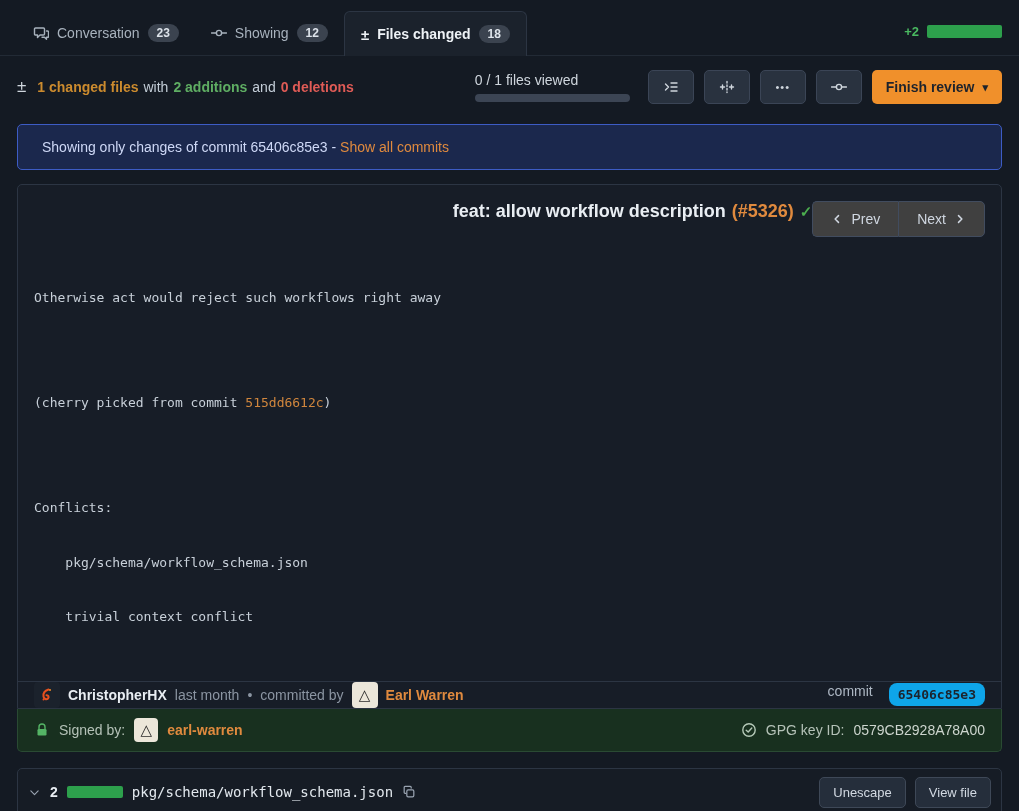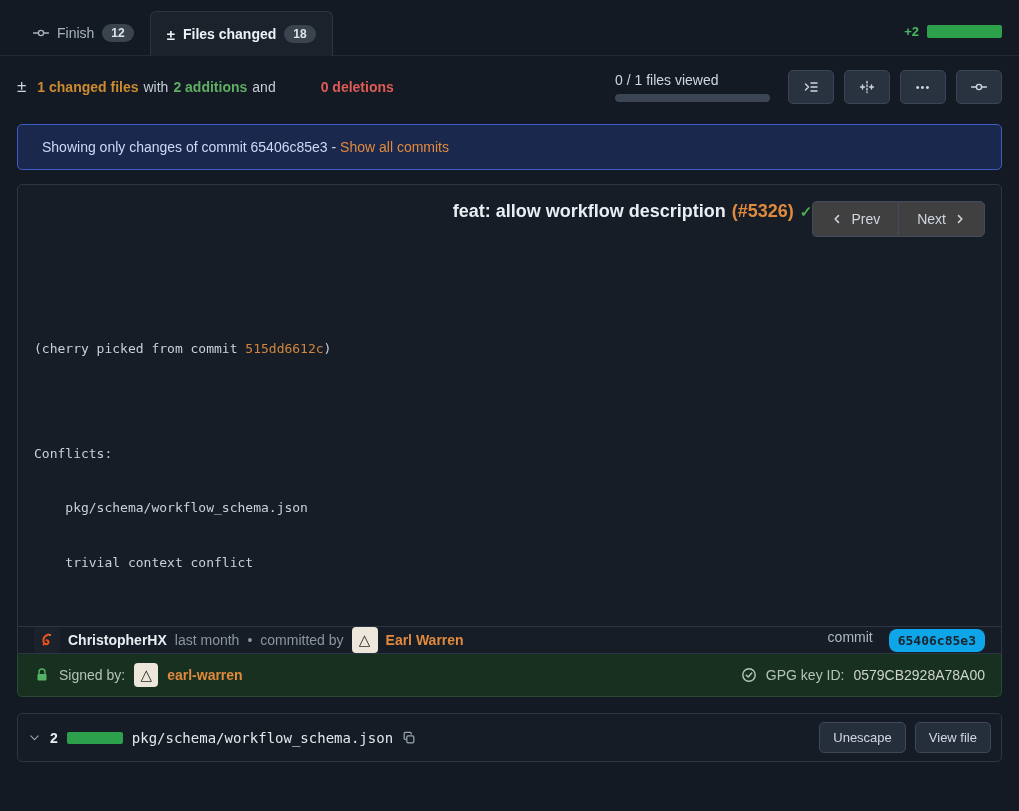"Conversation" div.tab { html: none -> <div> <span> <svg> <path></path> <path></path> </svg> </span> <span>Conversation</span> <span>23</span> </div> }
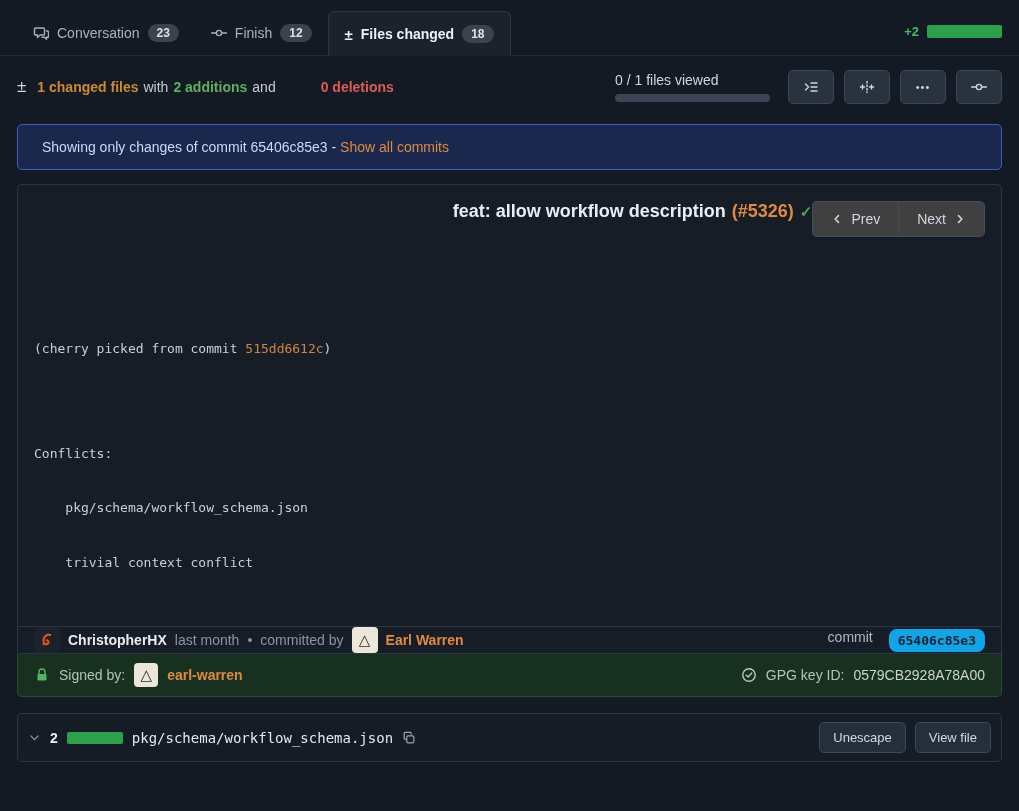"Finish" span { text: Finish -> Showing }
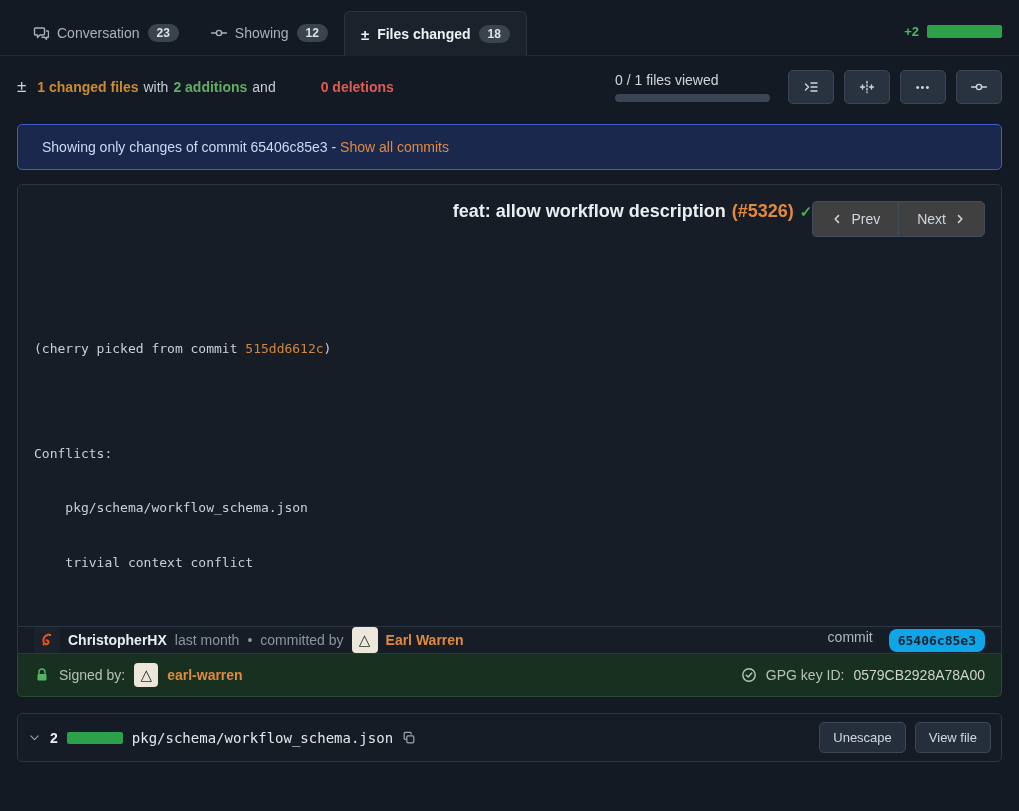"0 deletions" .c-red { margin-left: 40px -> none }
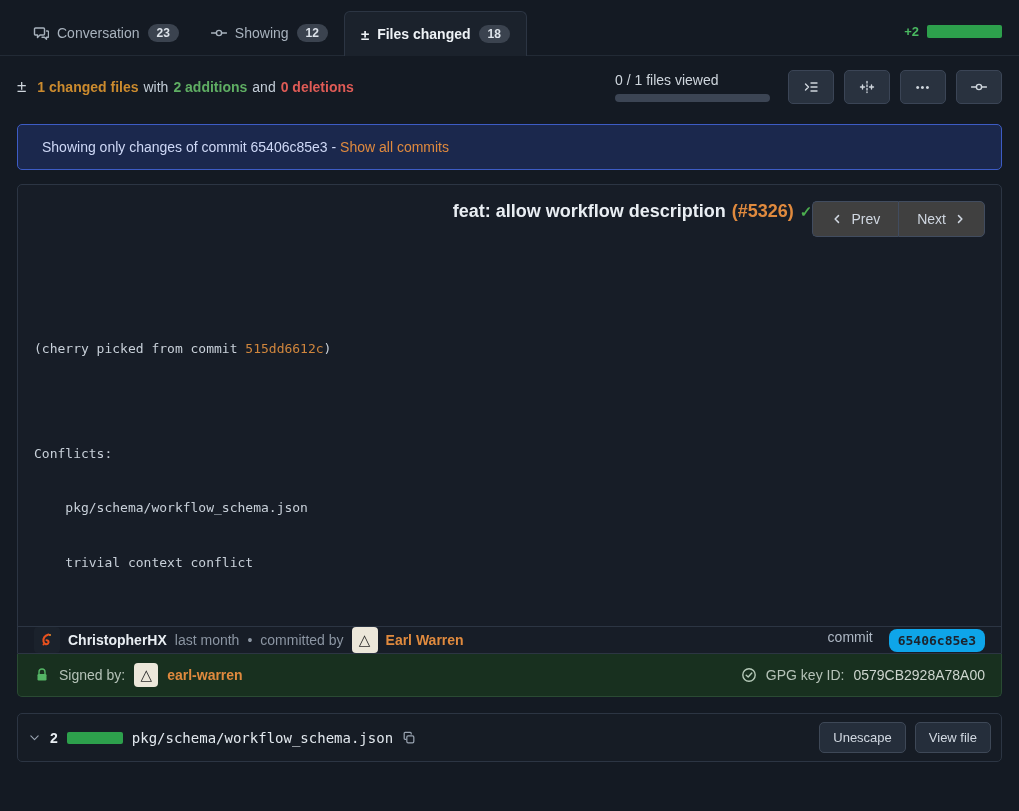"Finish review" button.finish { html: none -> <button> <span>Finish review</span> <span>▾</span> </button> }
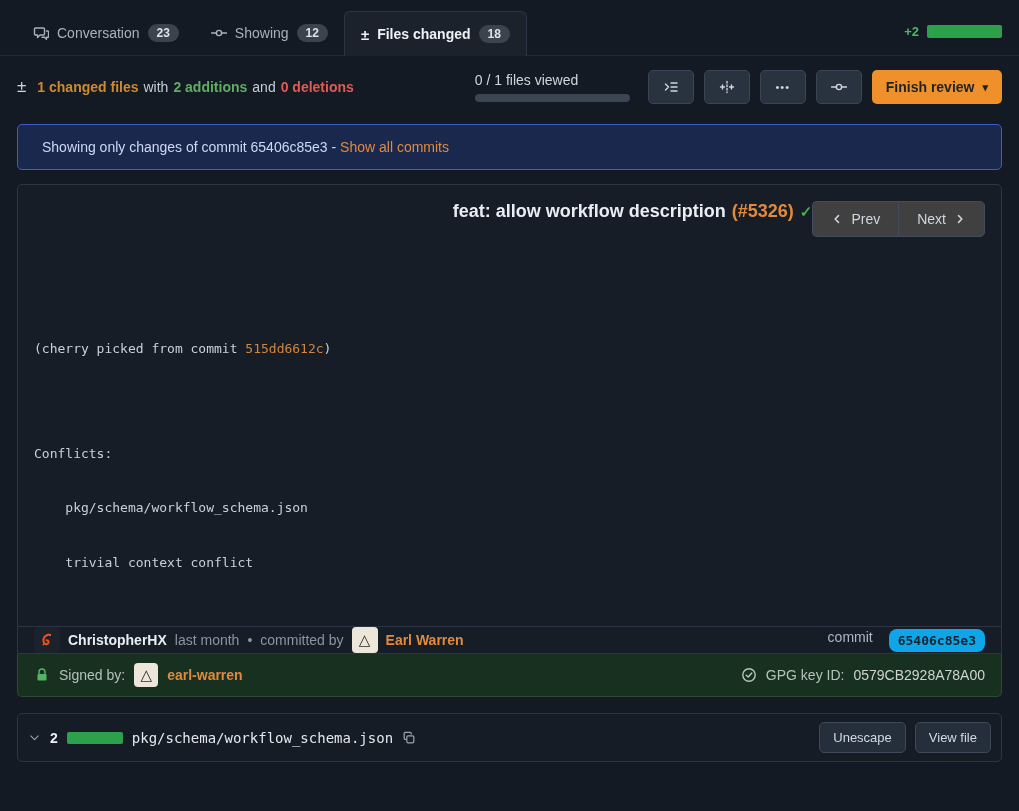"Otherwise act would reject such" div { html: none -> <div>Otherwise act would reject such workflows right away</div> }
